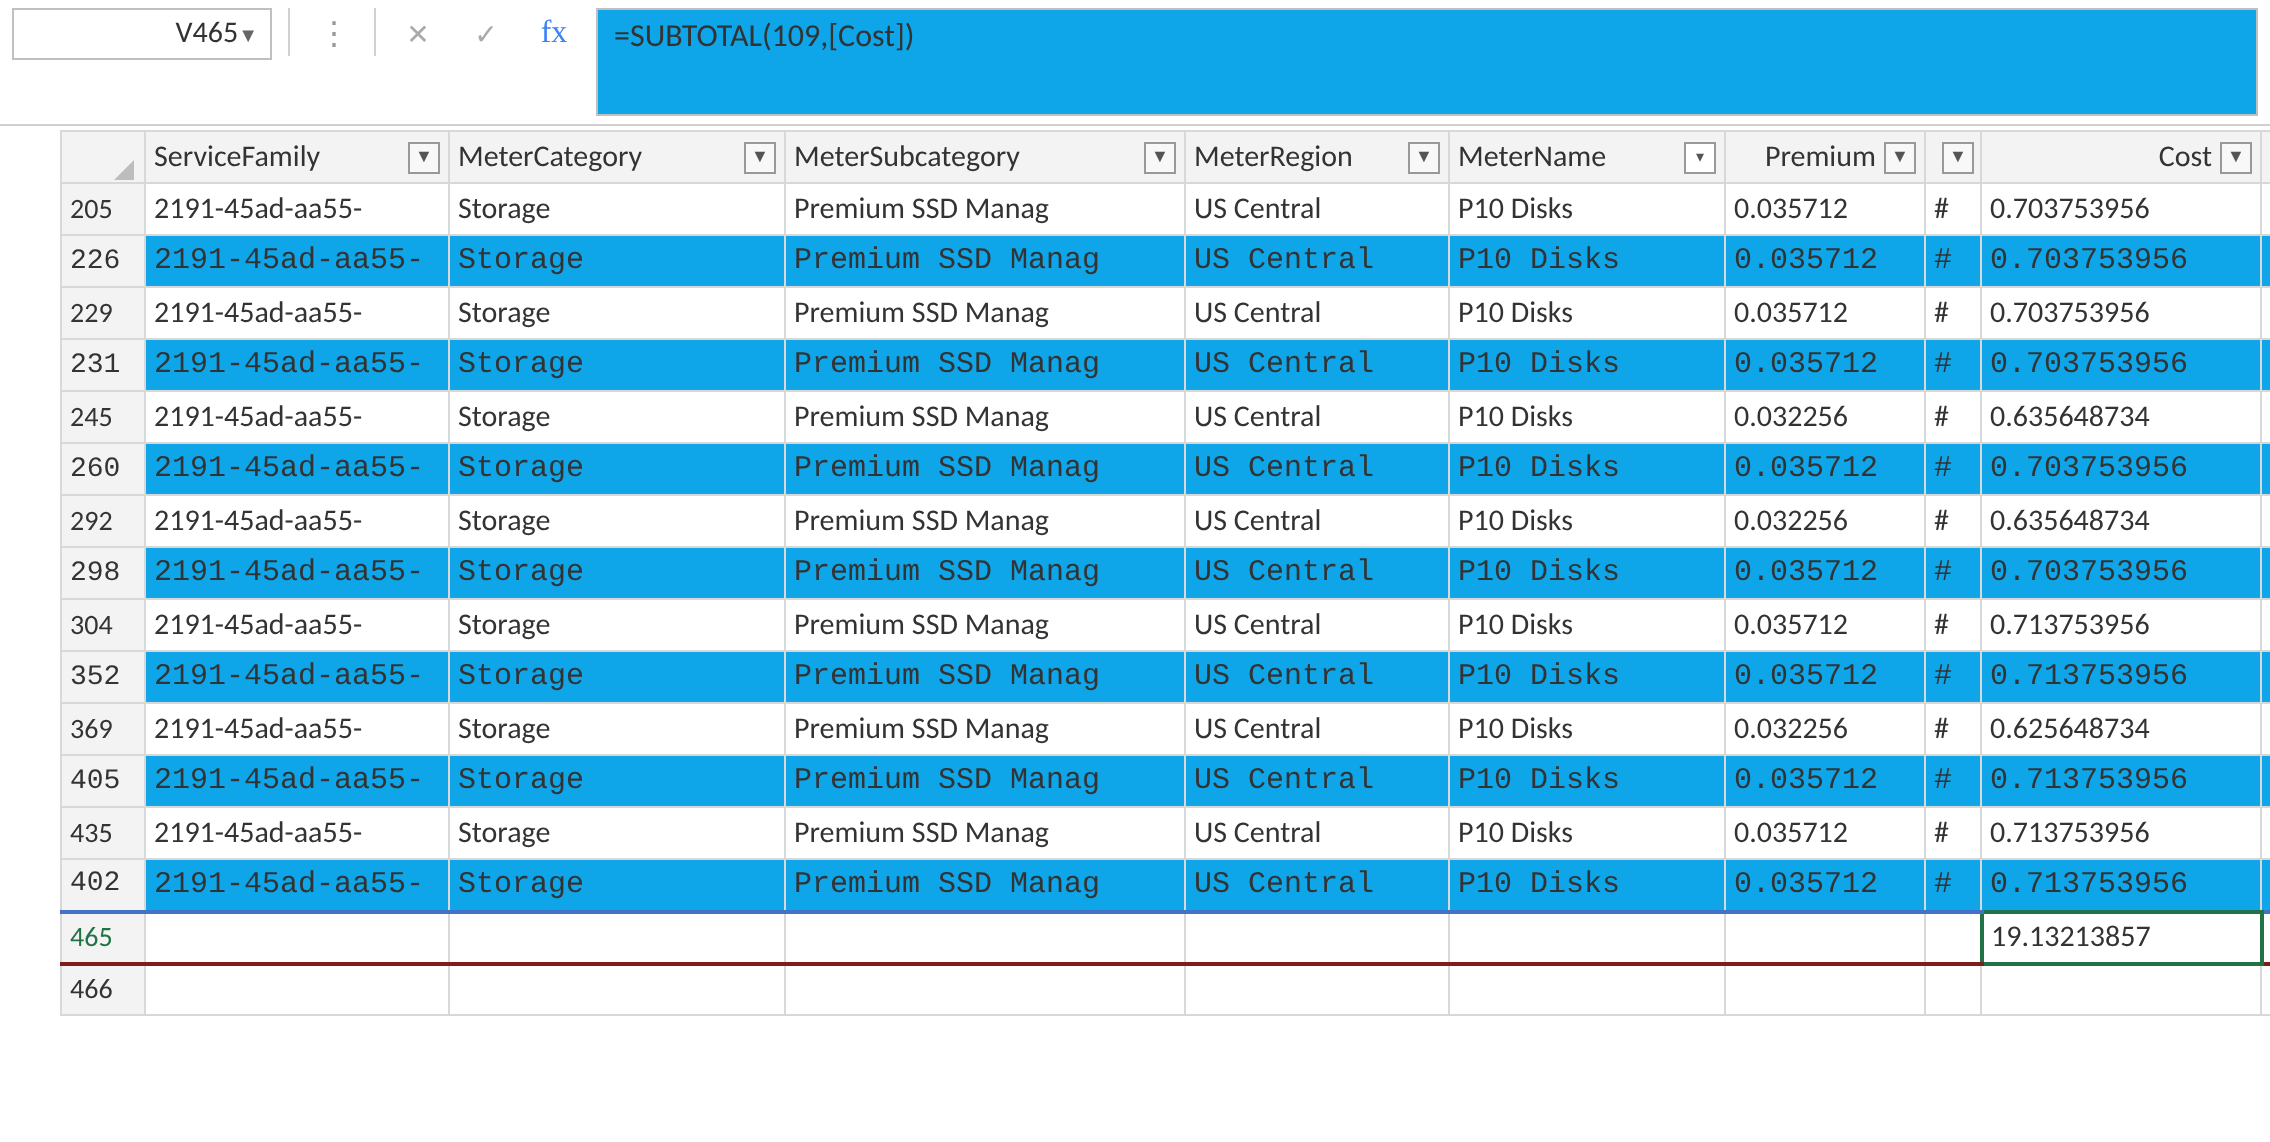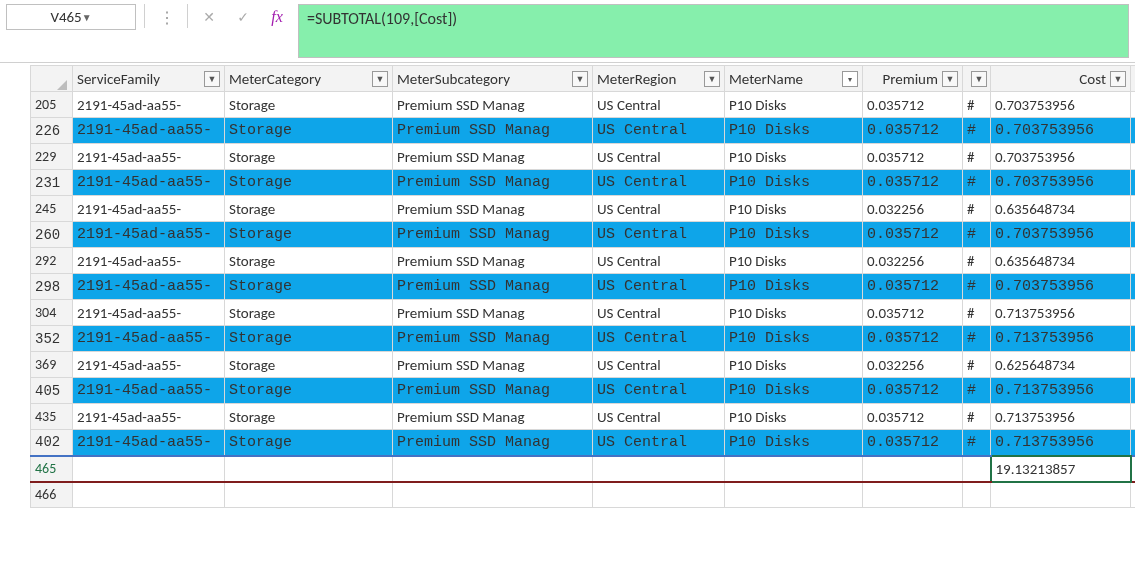"V465" .name-box { justify-content: center -> flex-end }
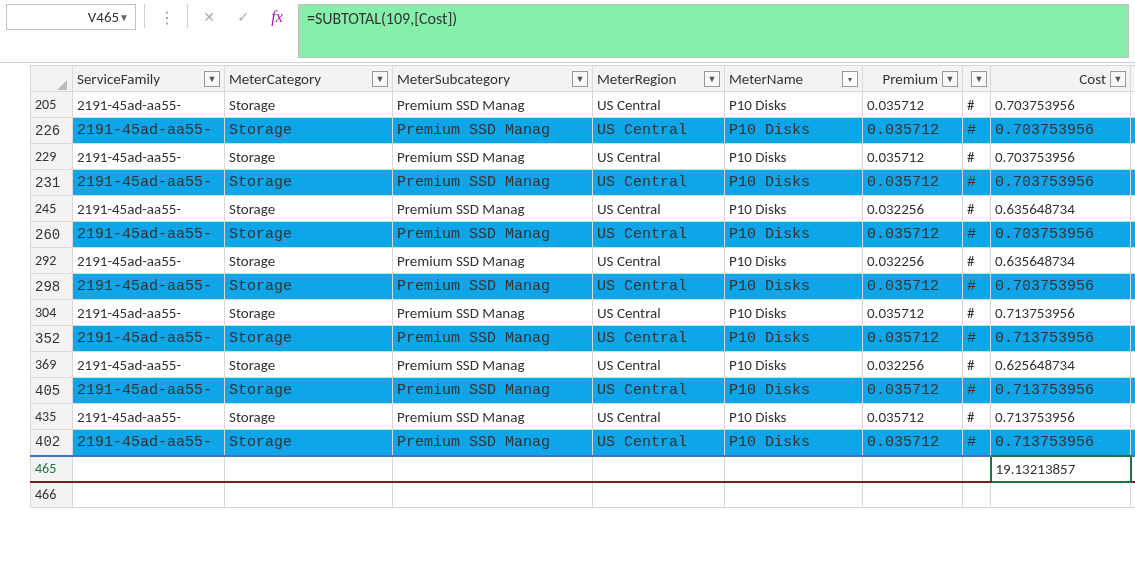"fx" .fb-icon.fx { color: #a21caf -> #3b82f6; font-style: italic -> none }
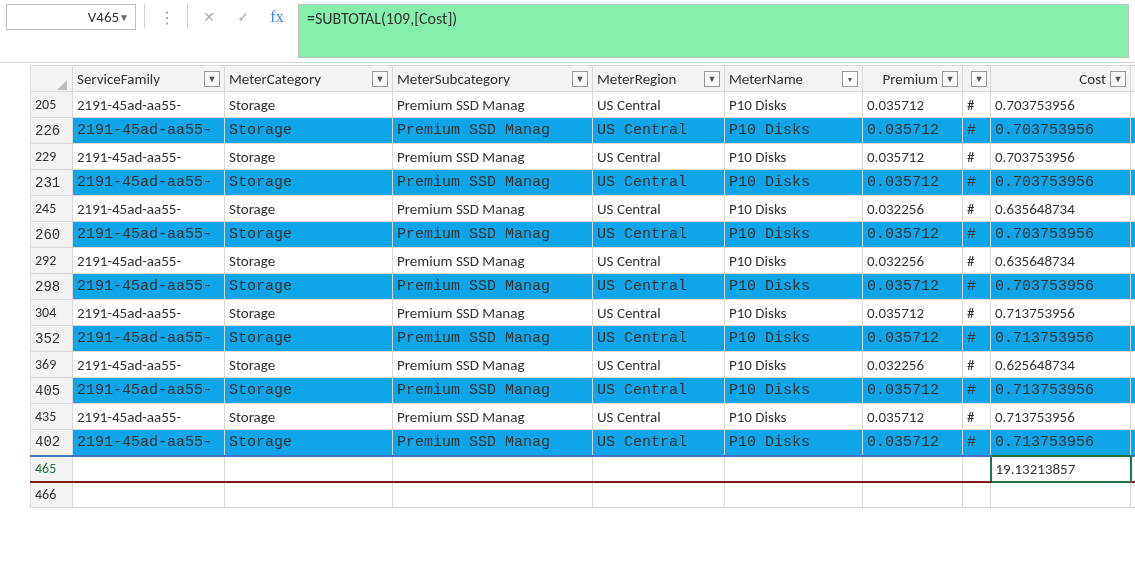"=SUBTOTAL(109,[Cost])" .formula-input { background: #86efac -> #0ea5e9 }
